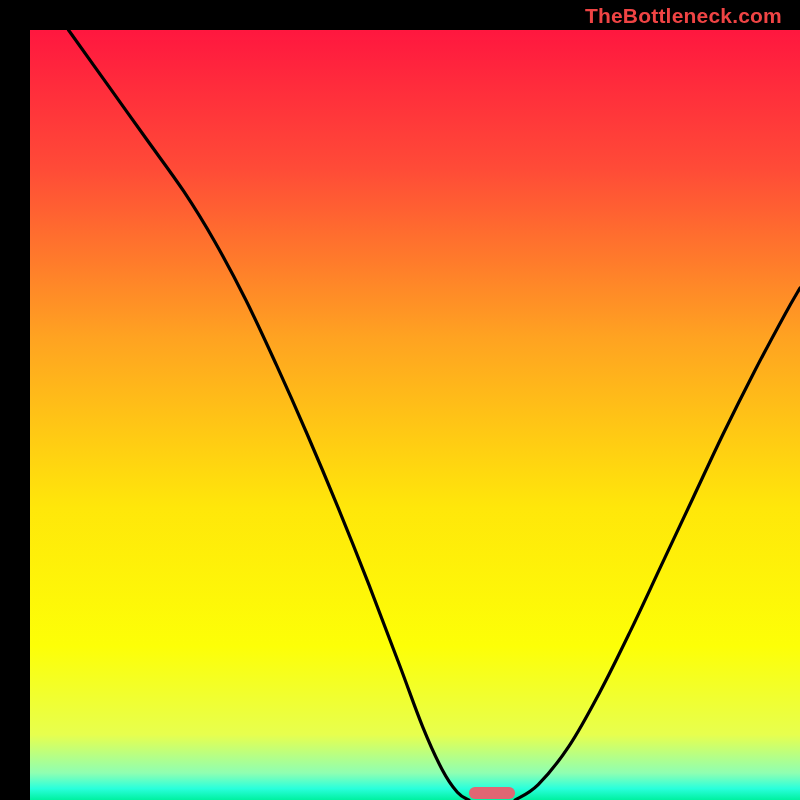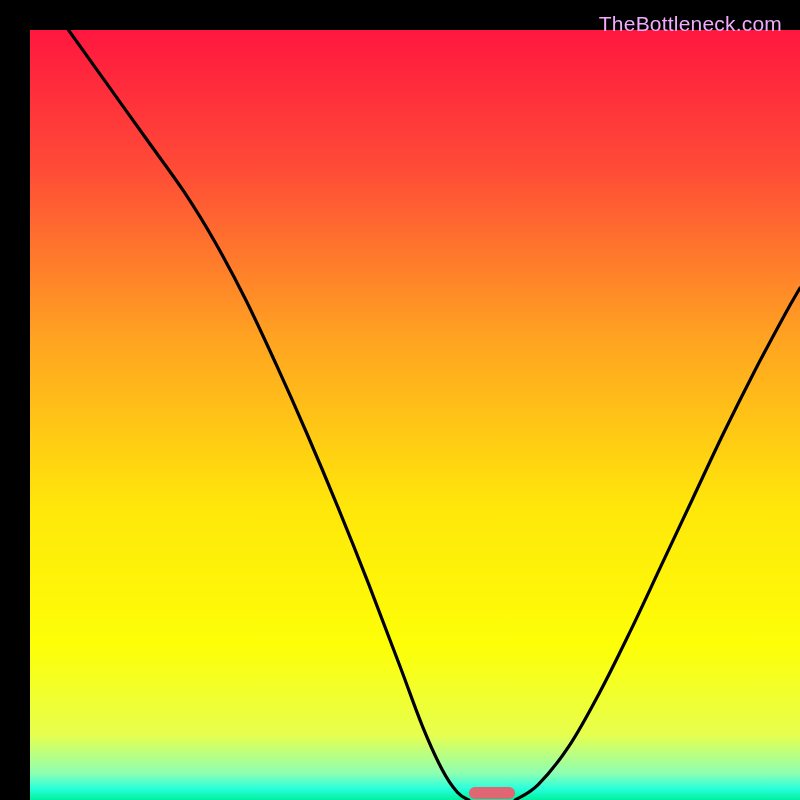"TheBottleneck.com" .watermark { color: #f0abfc -> #ef4444; font-weight: 400 -> 700; top: 12px -> 4px }
